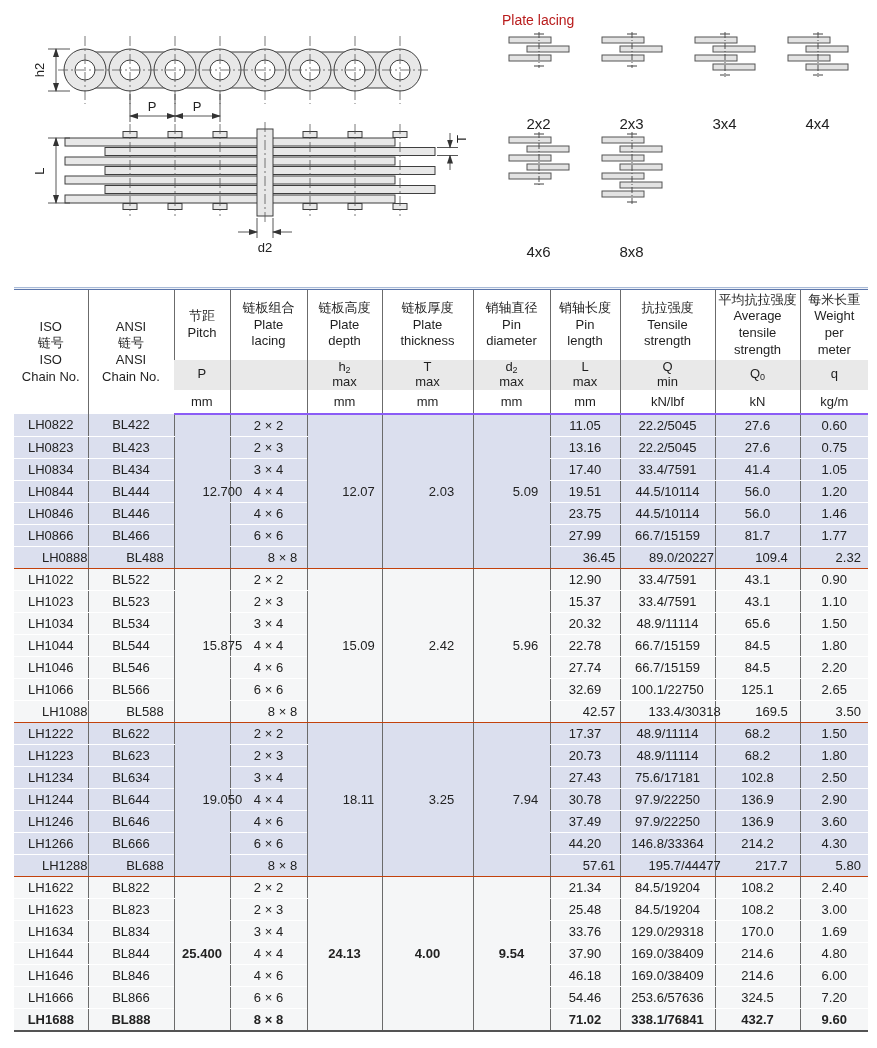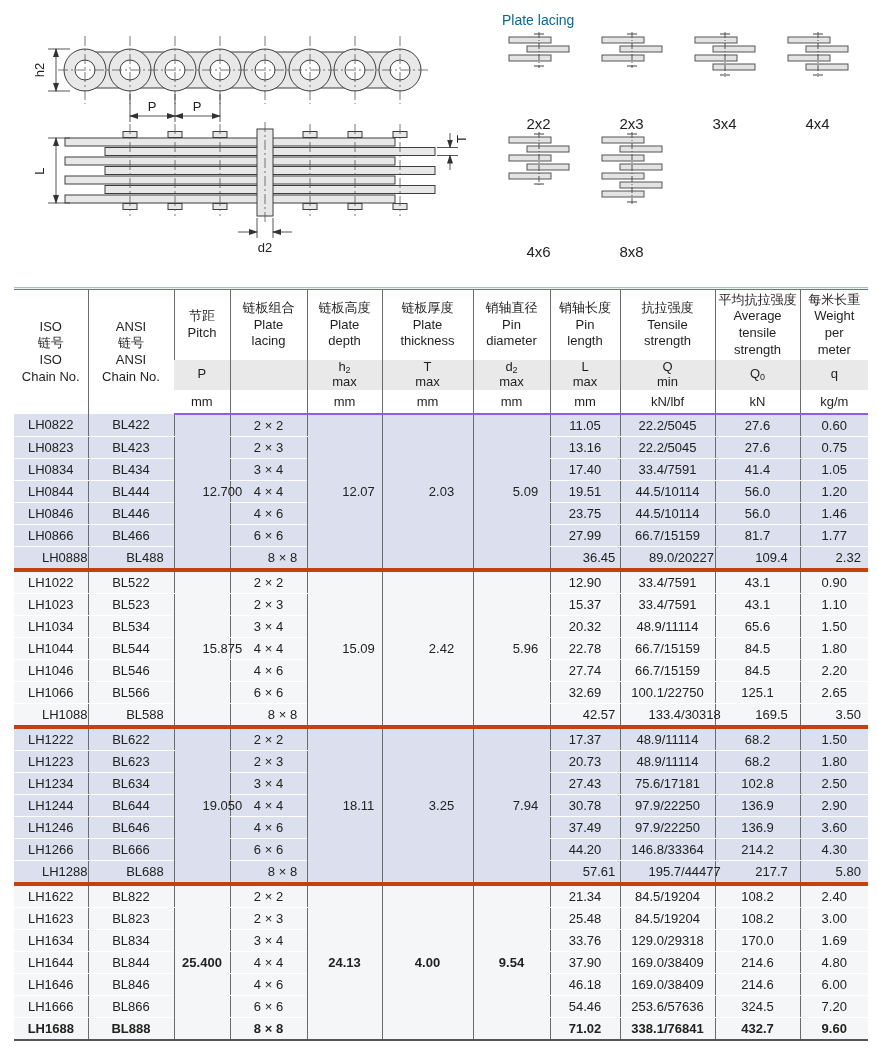"Plate lacing" .lacing-title { color: #0369a1 -> #b91c1c }
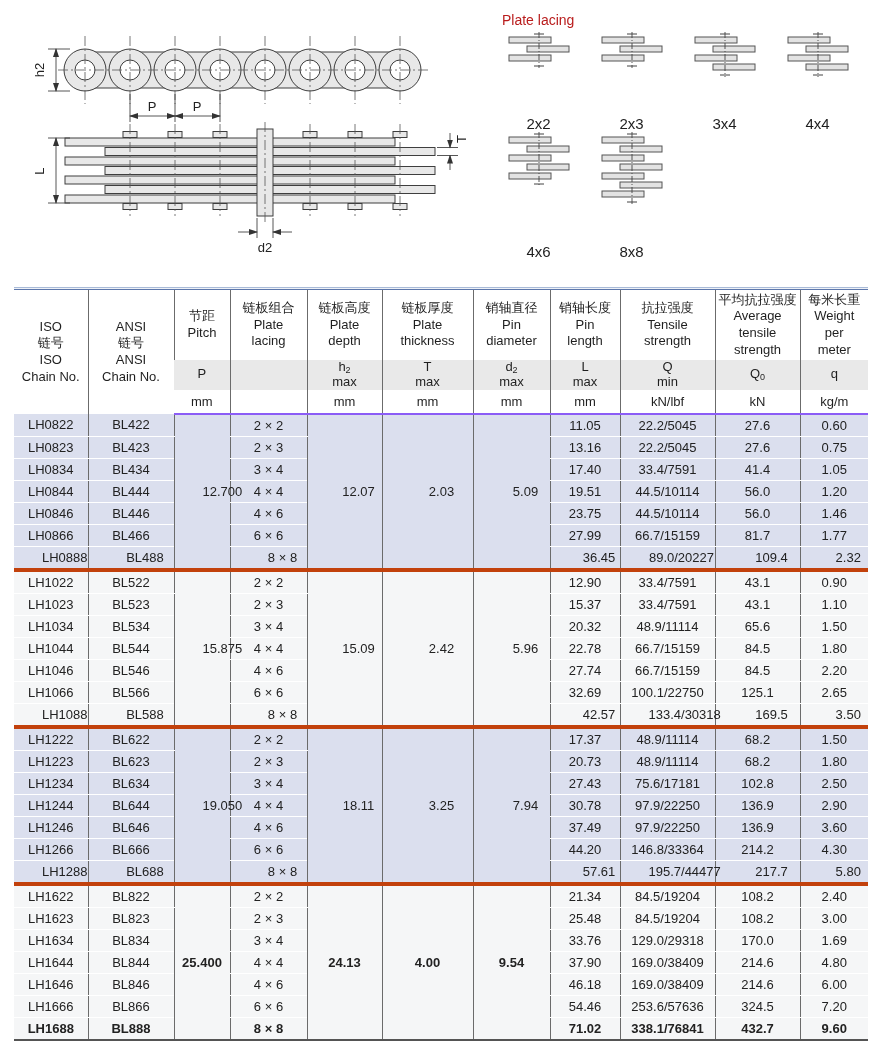"12.700" .grp-end { border-bottom: 4px solid #c2410c -> 1px solid #c2410c }
